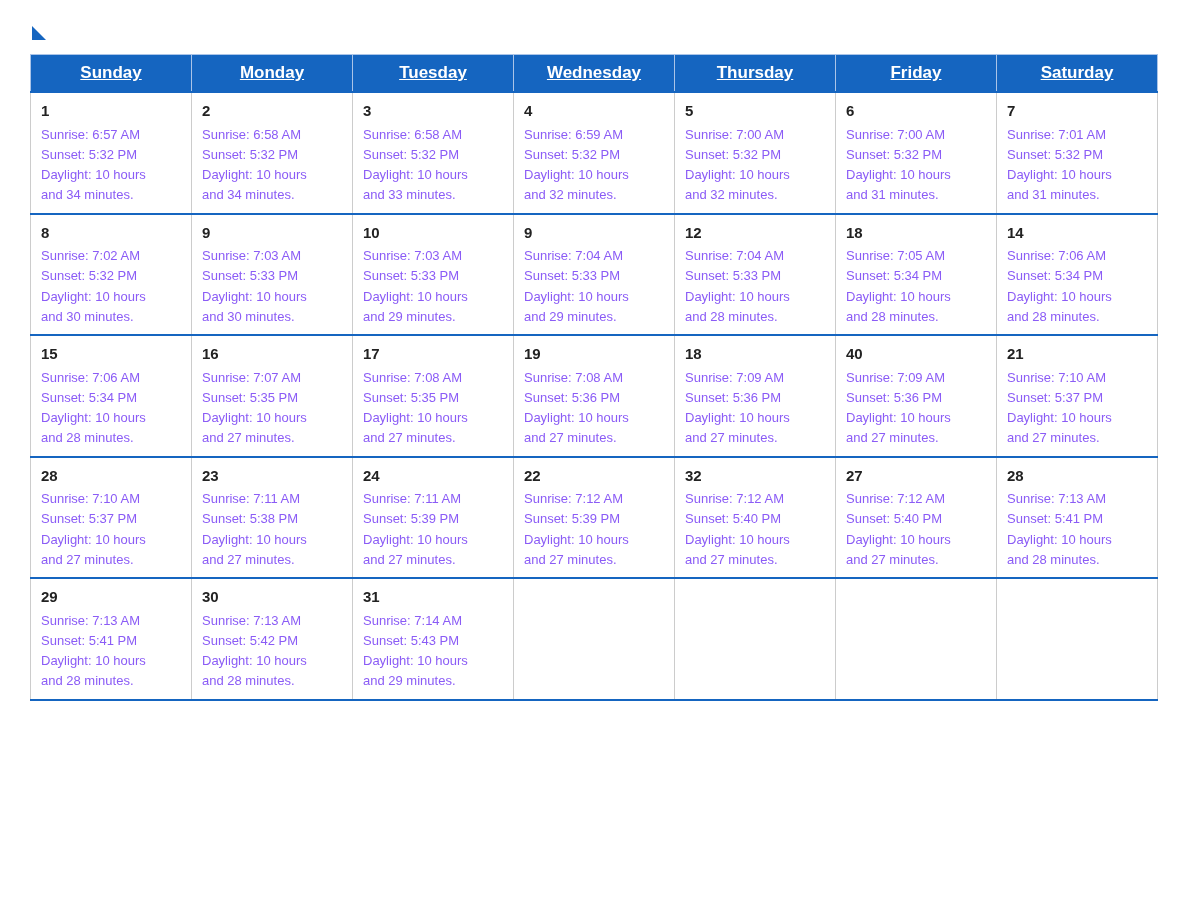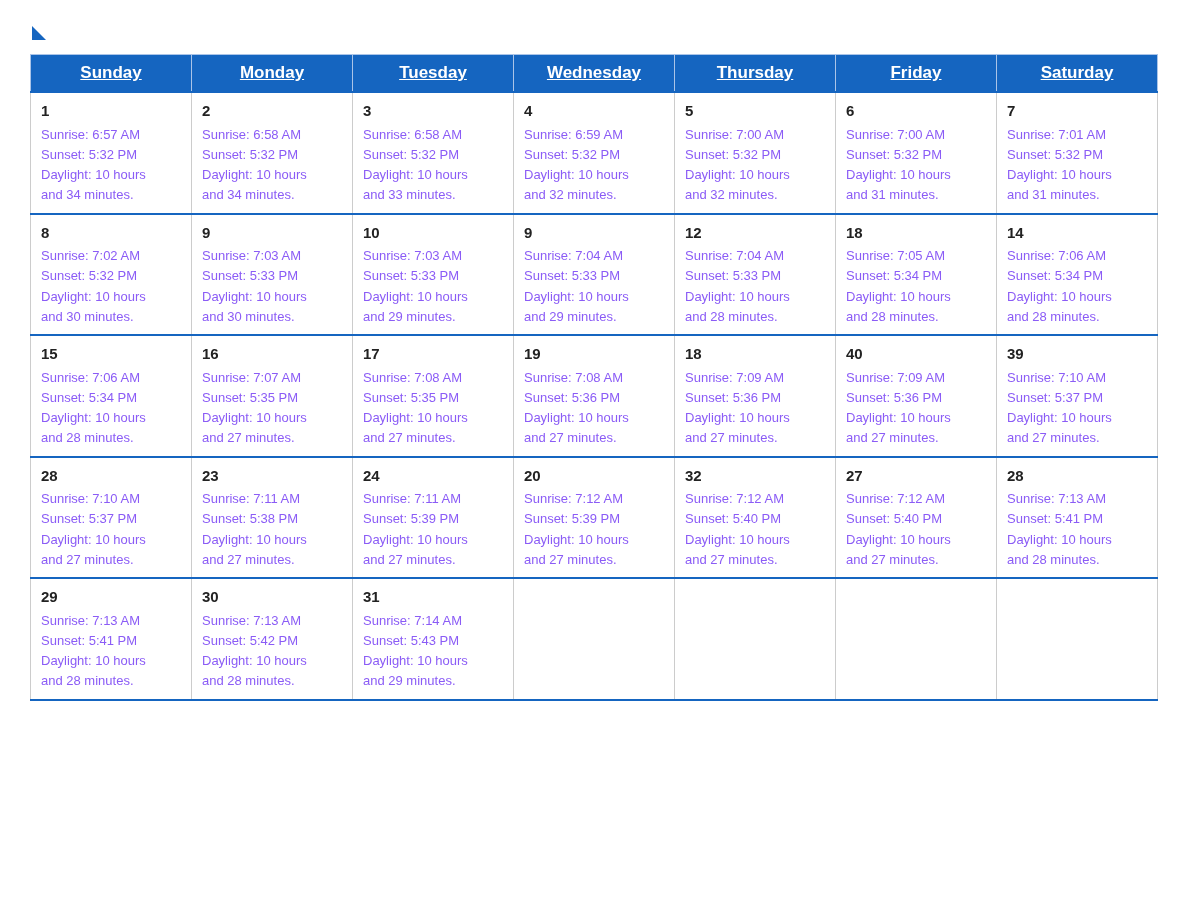"39" span.day-num { text: 39 -> 21 }
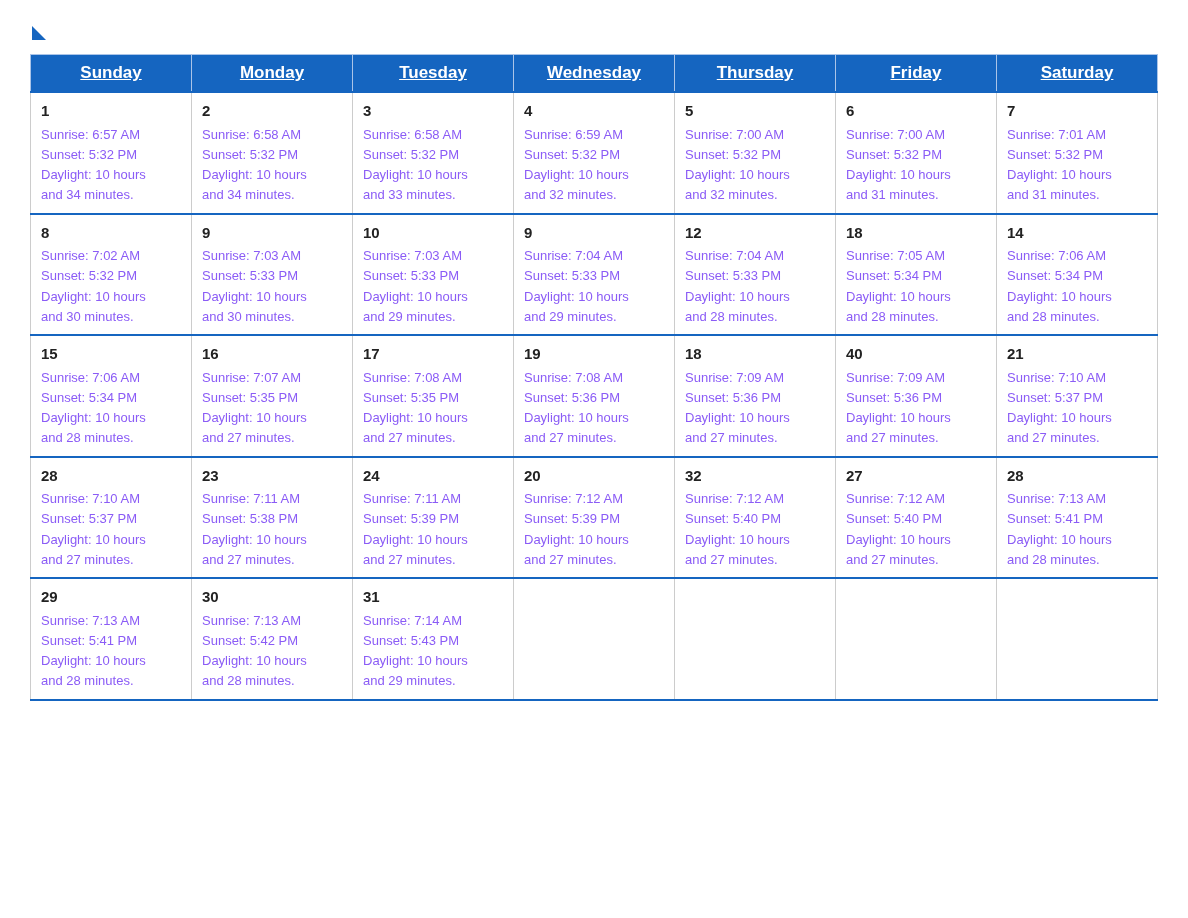"20" span.day-num { text: 20 -> 22 }
